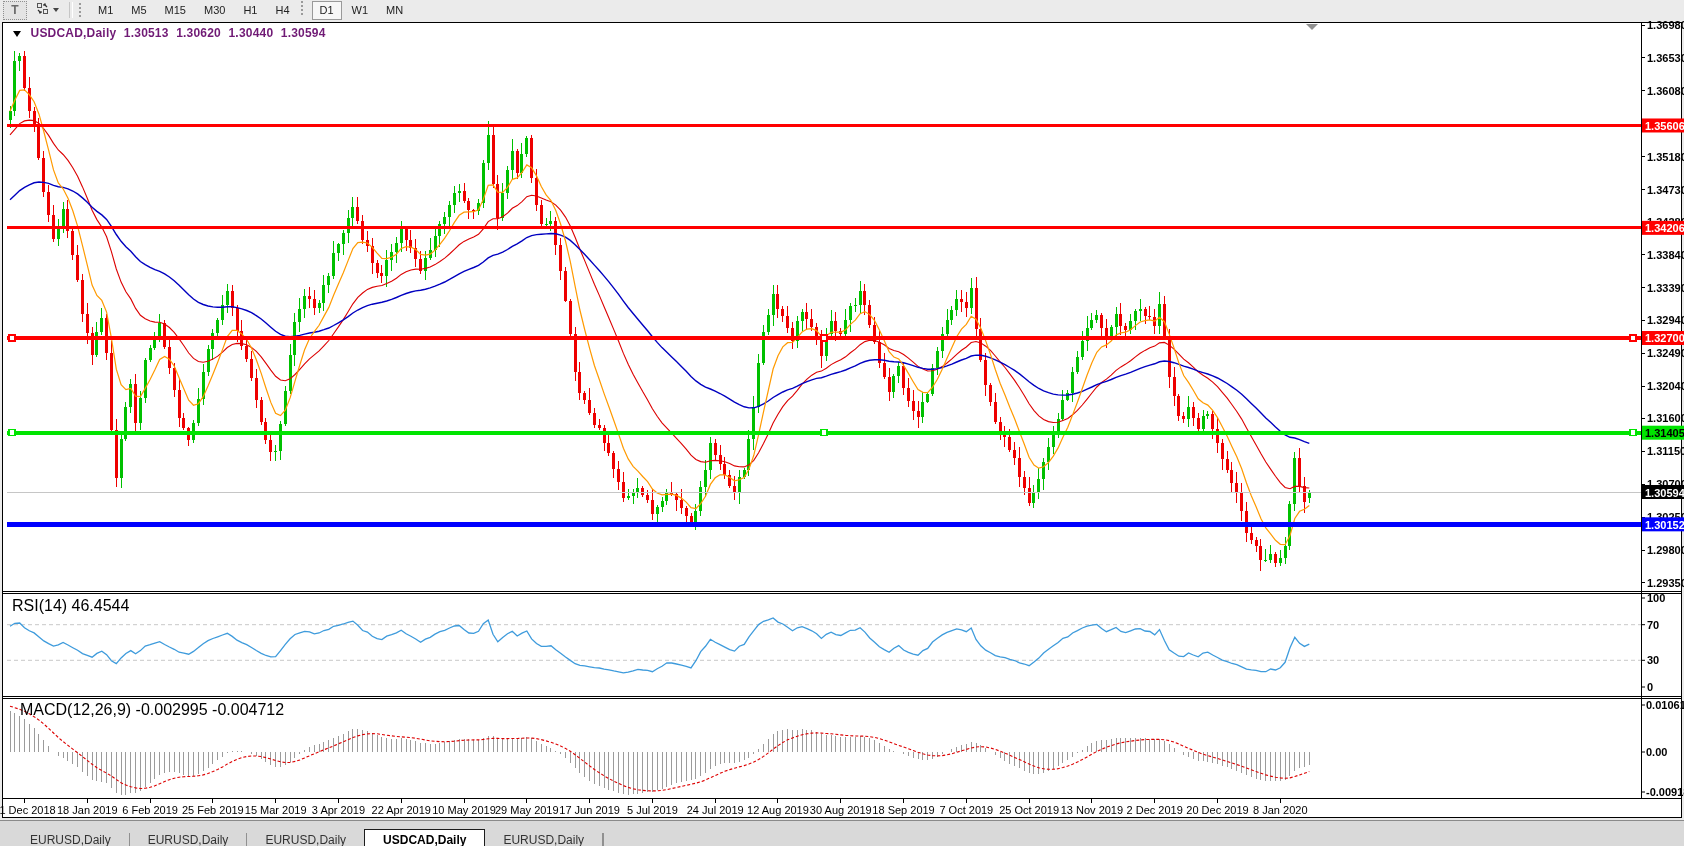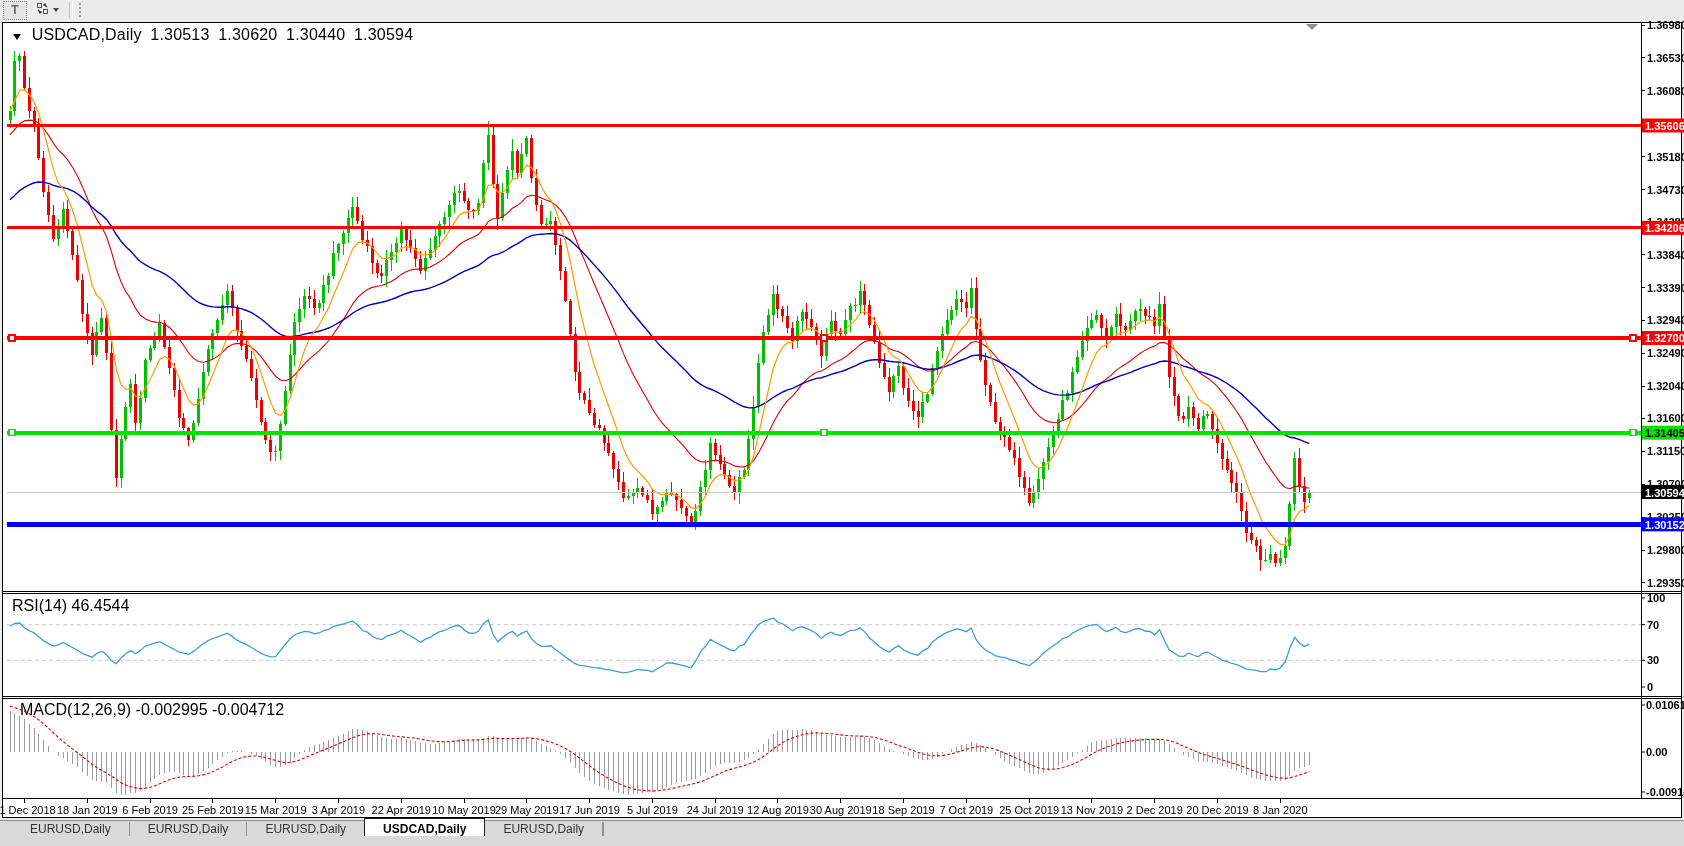"M1" div { html: none -> <div> <div>M1</div> <div>M5</div> <div>M15</div> <div>M30</div> <div>H1</div> <div>H4</div> <div></div> <div>D1</div> <div>W1</div> <div>MN</div> </div> }
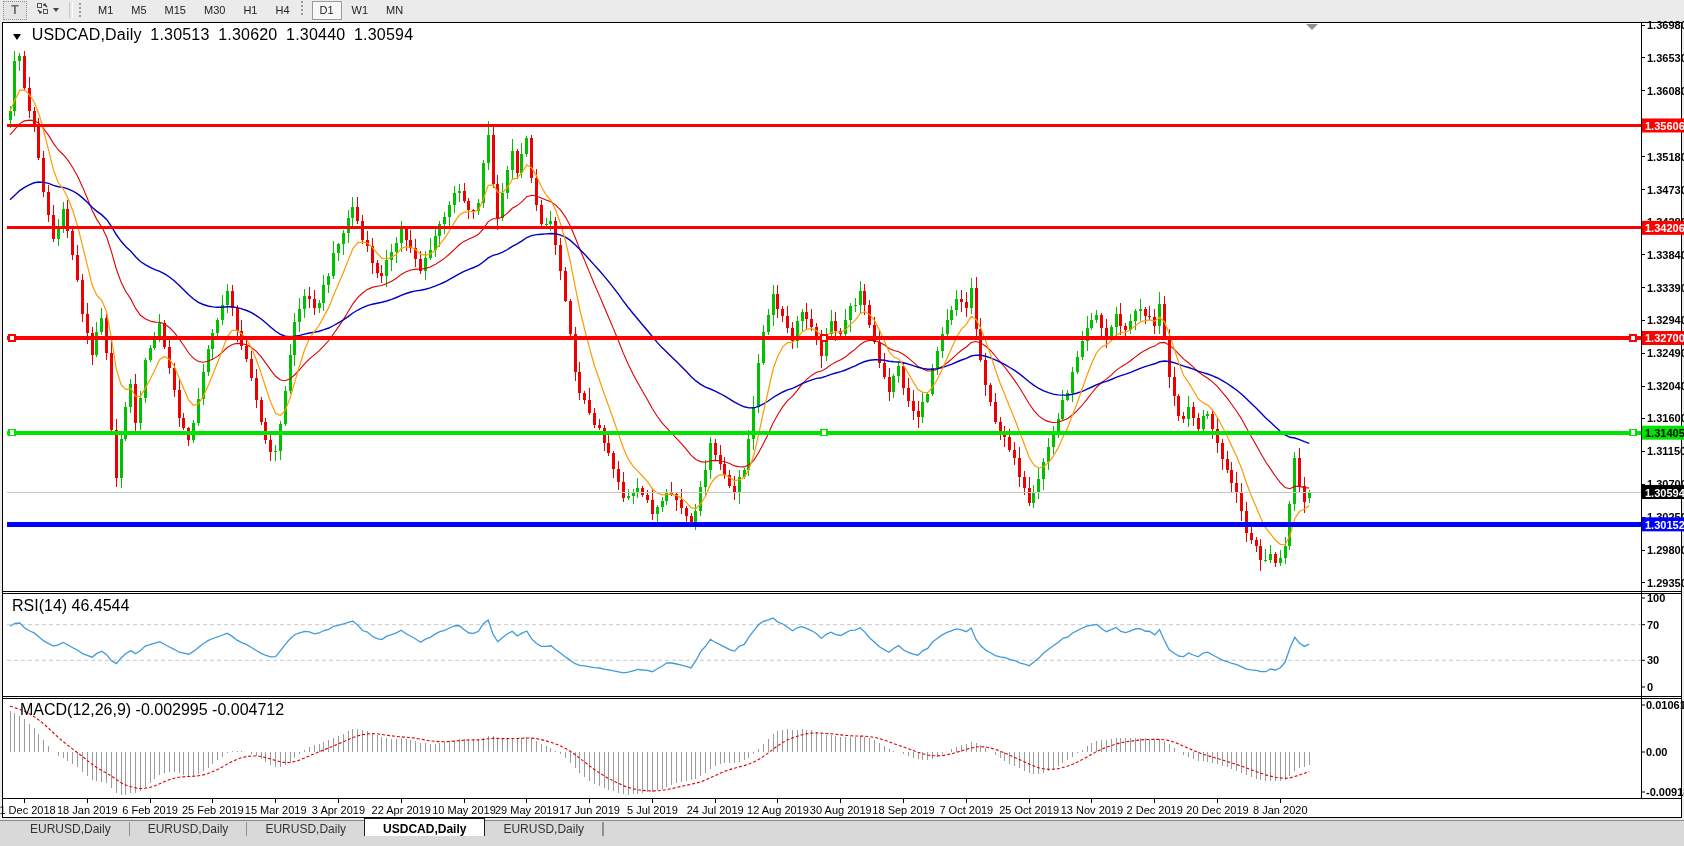"USDCAD,Daily 1.30513 1.30620 1.30440" .hdr { color: #000000 -> #701a75; font-size: 16px -> 12px; font-weight: normal -> bold }
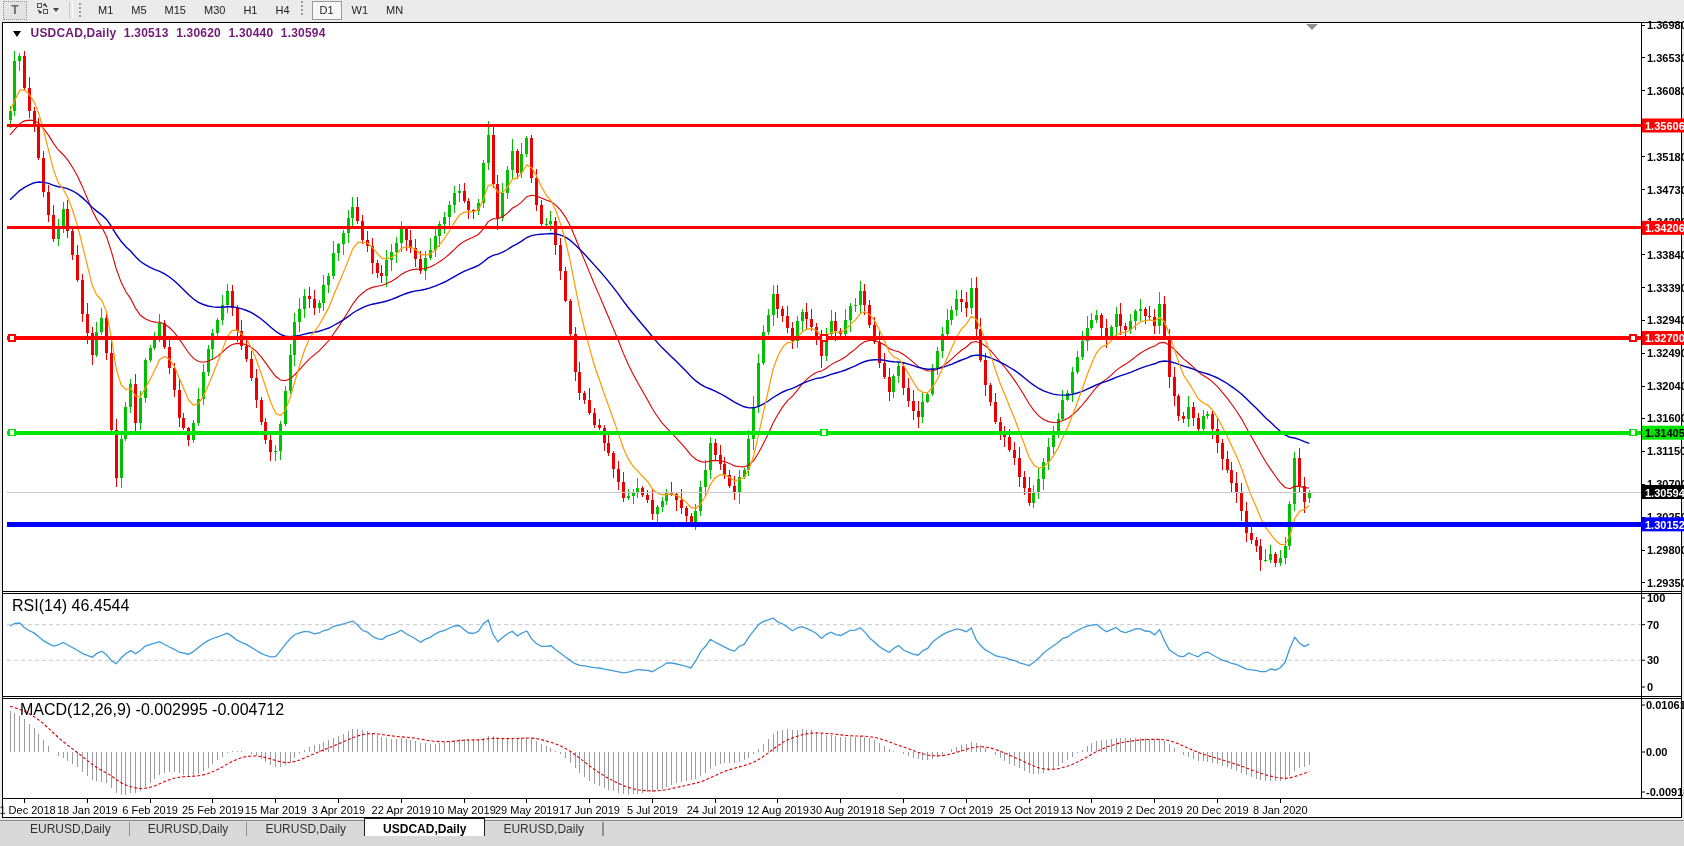"EURUSD,Daily" .tabbar { align-items: flex-start -> flex-end }
